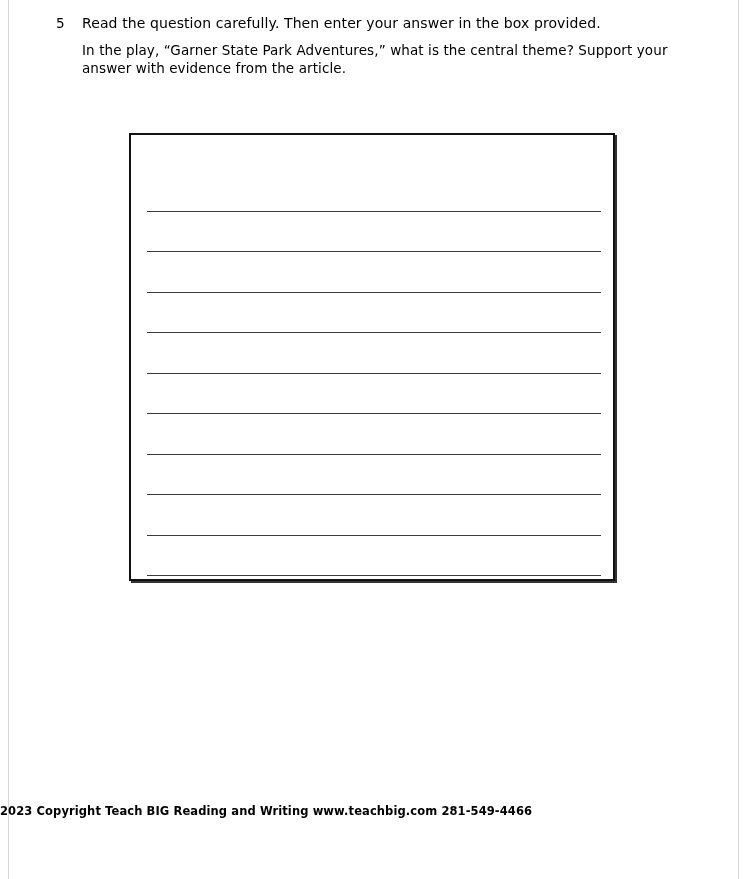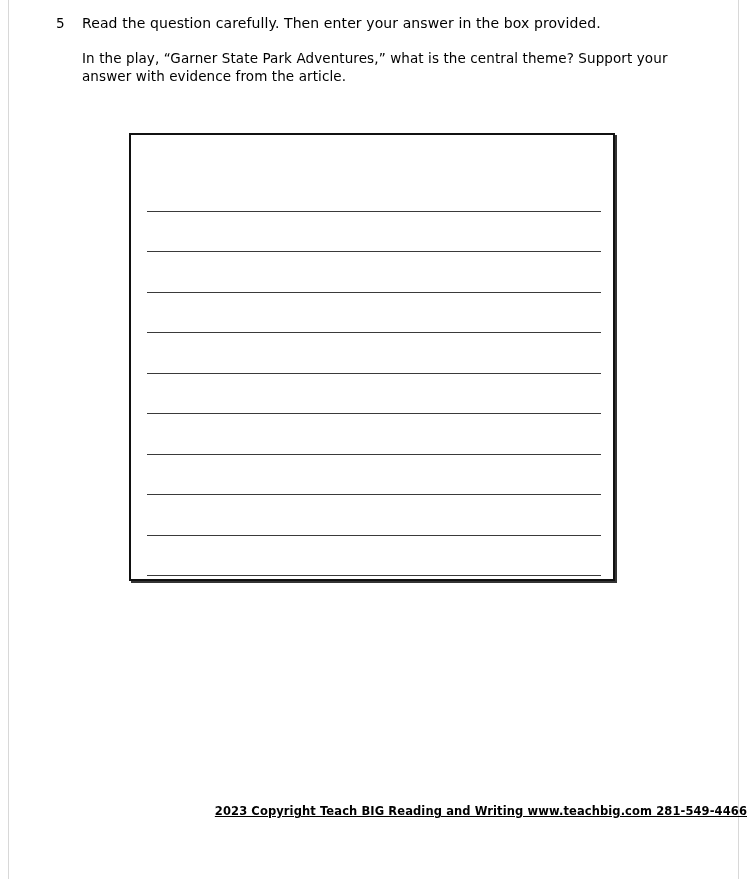"In the play, “Garner State" .q-prompt { margin-top: 16px -> 8px }
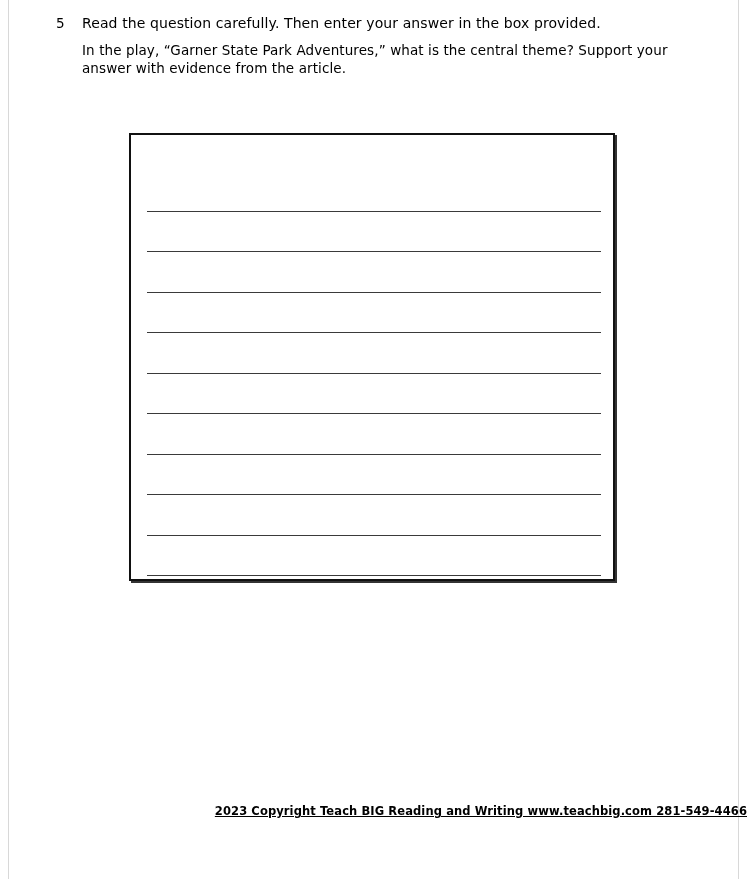"2023 Copyright Teach BIG Reading" .footer { text-align: right -> left; text-decoration: underline -> none }
